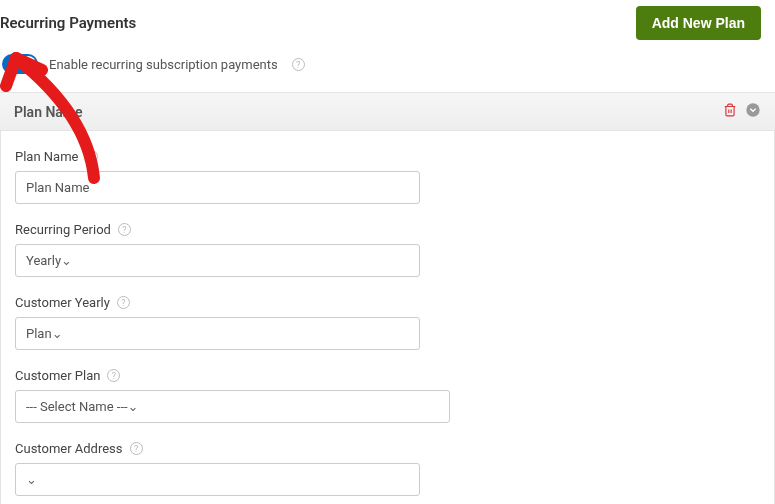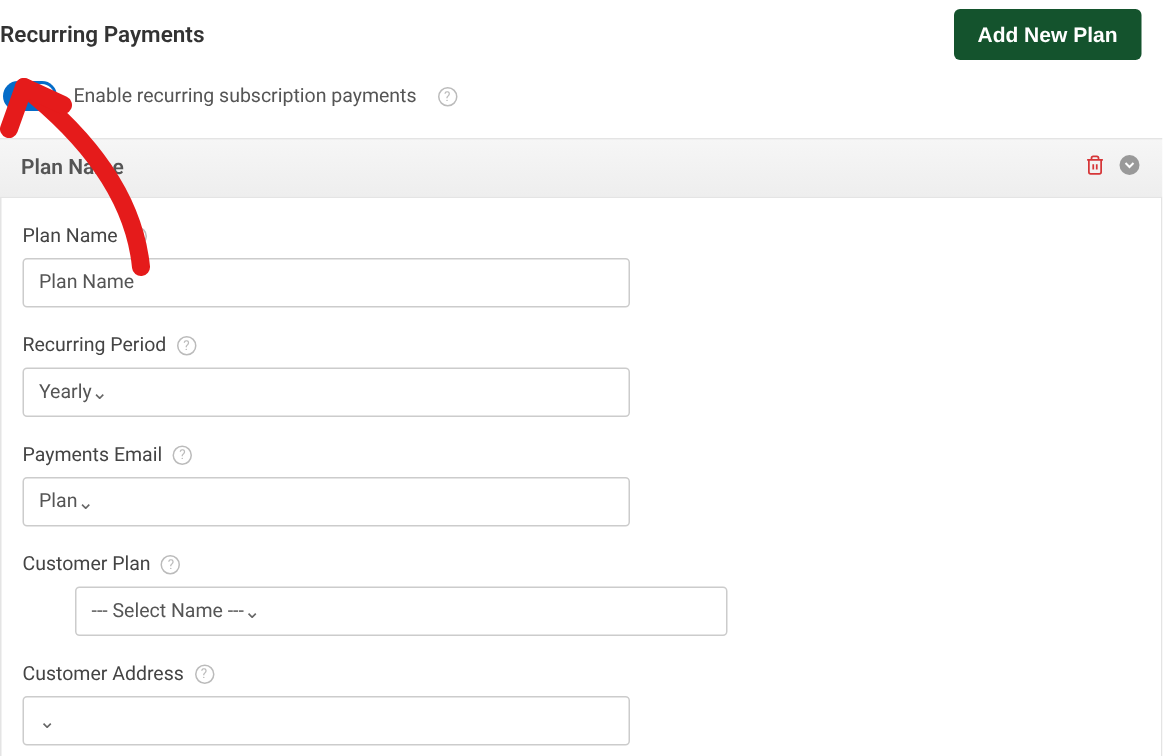"Add New Plan" .add-btn { background: #14532d -> #4d7c0f }
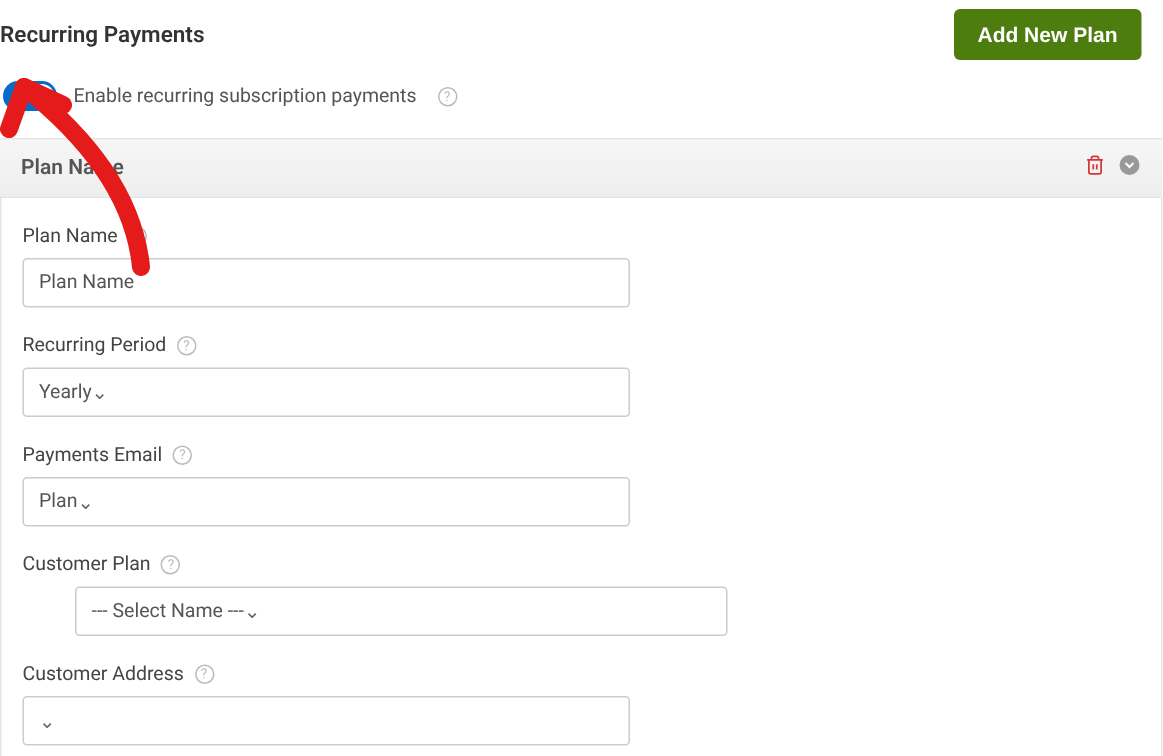"Payments Email" span { text: Payments Email -> Customer Yearly }
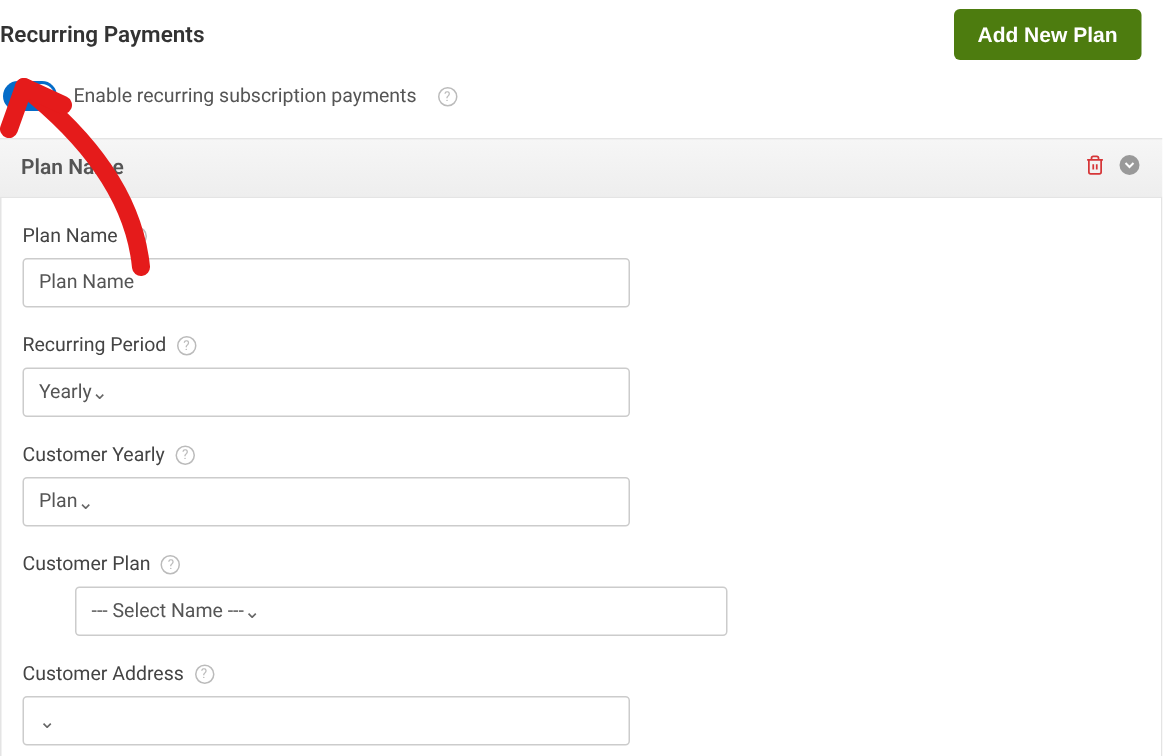"--- Select Name ---" .w-wider { margin-left: 35px -> none }
